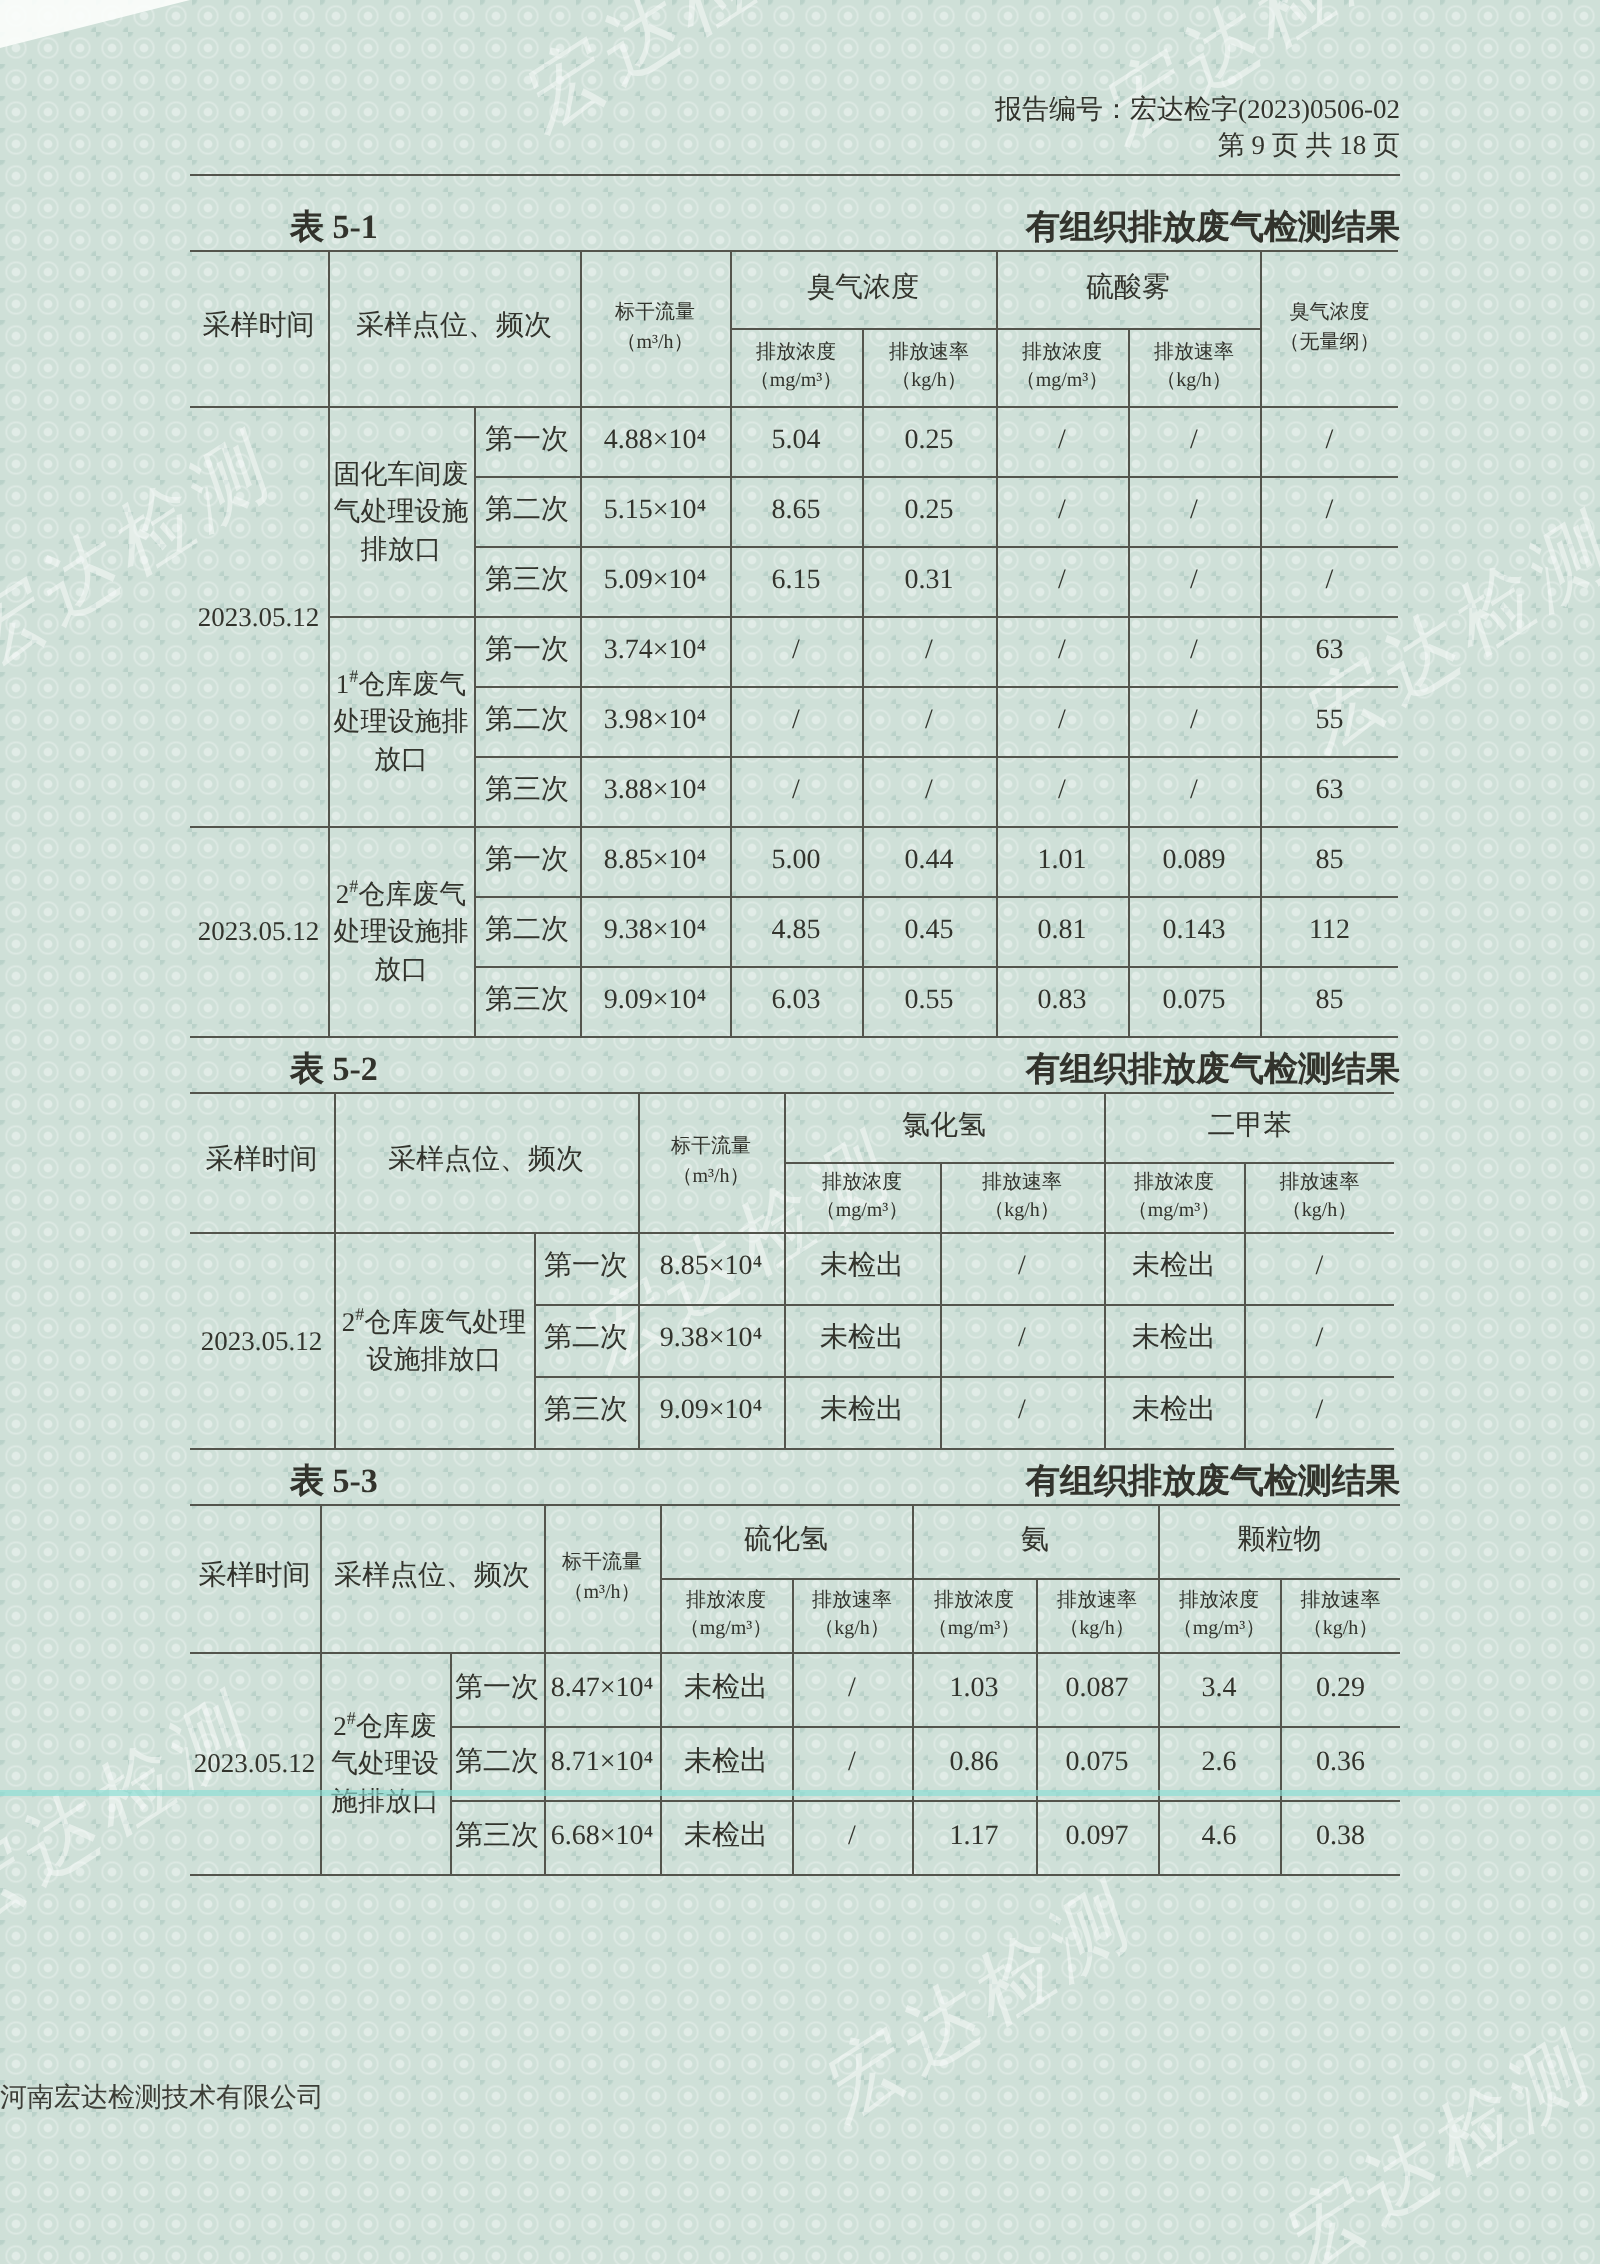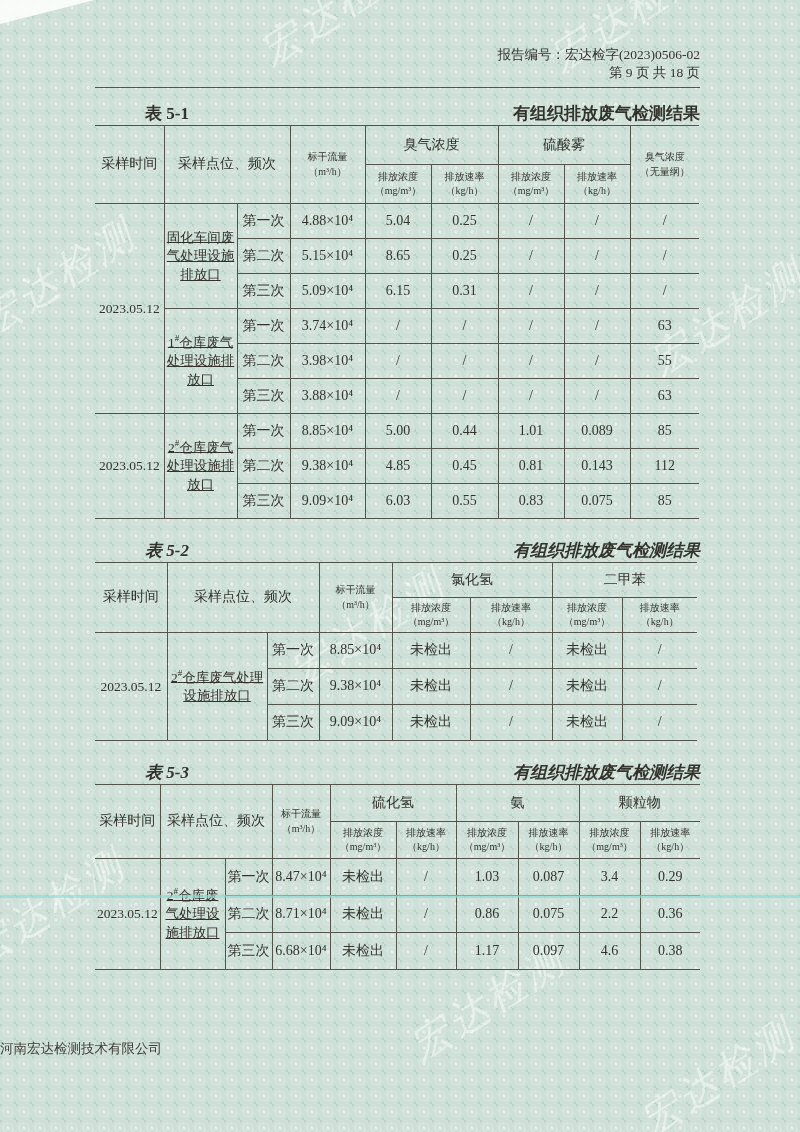"固化车间废气处理设施排放口" .loc { text-decoration: underline -> none }
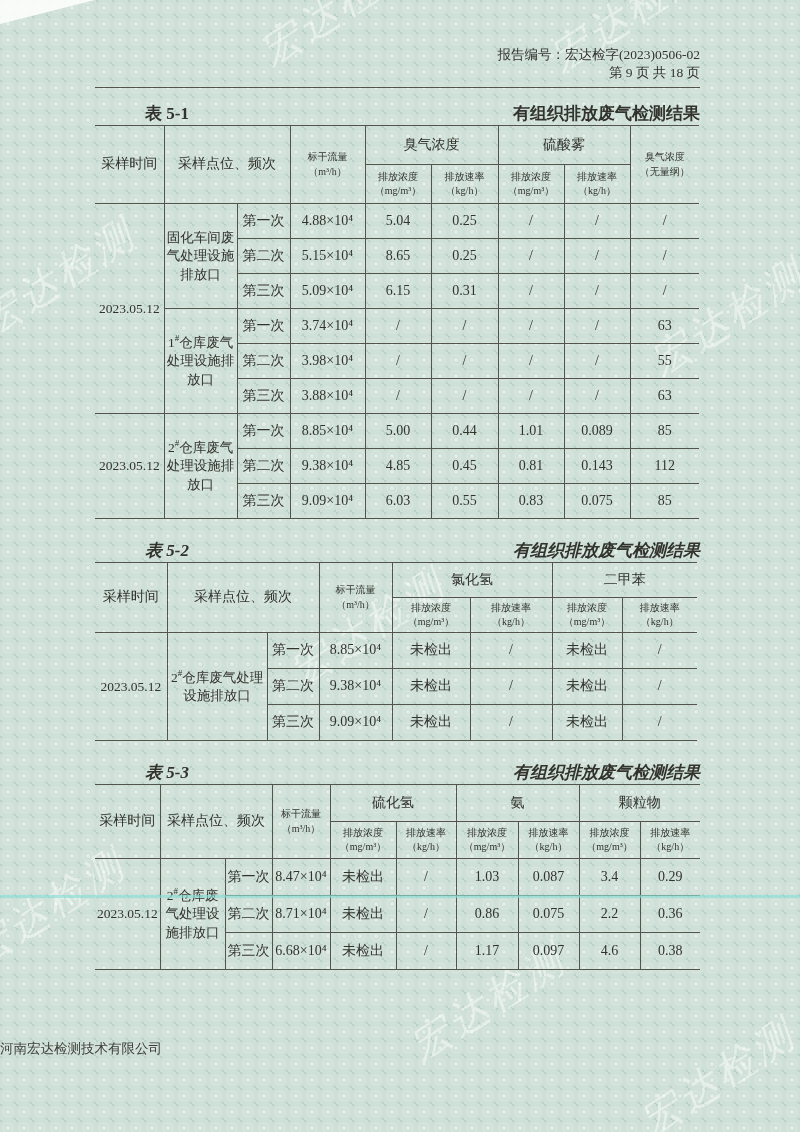"表 5-2" .mt2 { font-style: italic -> none; margin-top: 21px -> 5px }
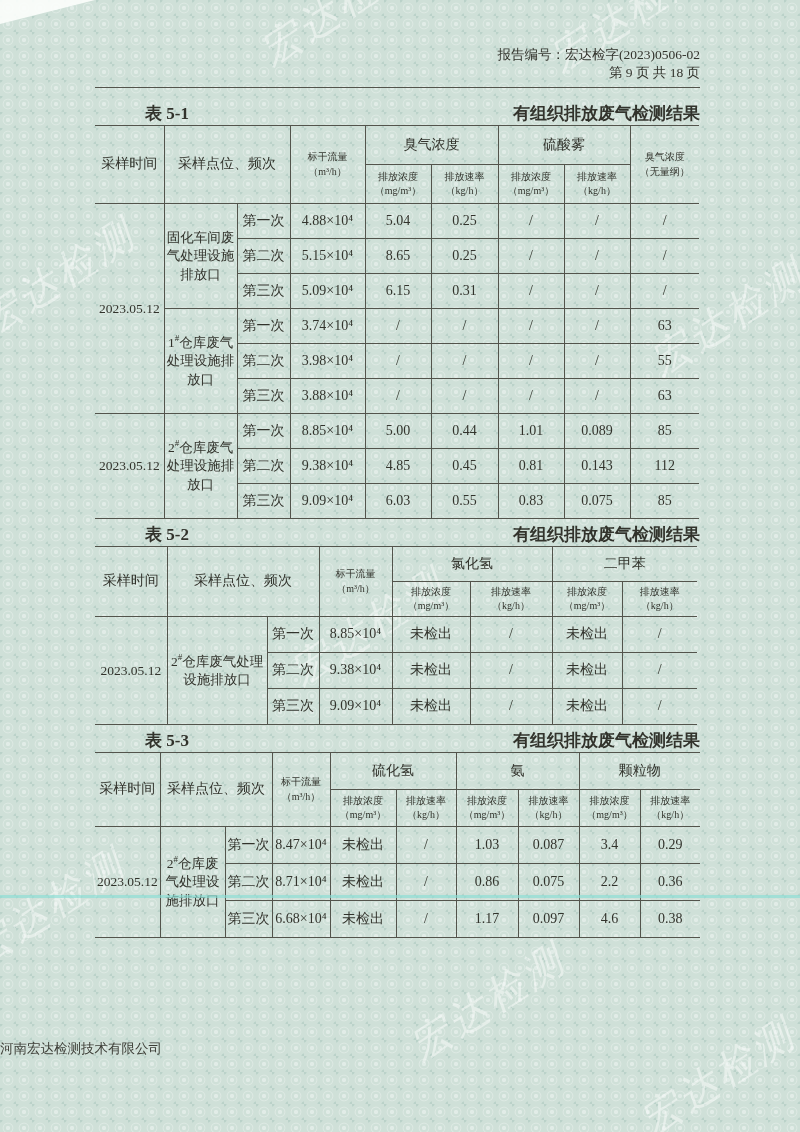"2.2" td { text: 2.2 -> 2.6 }
